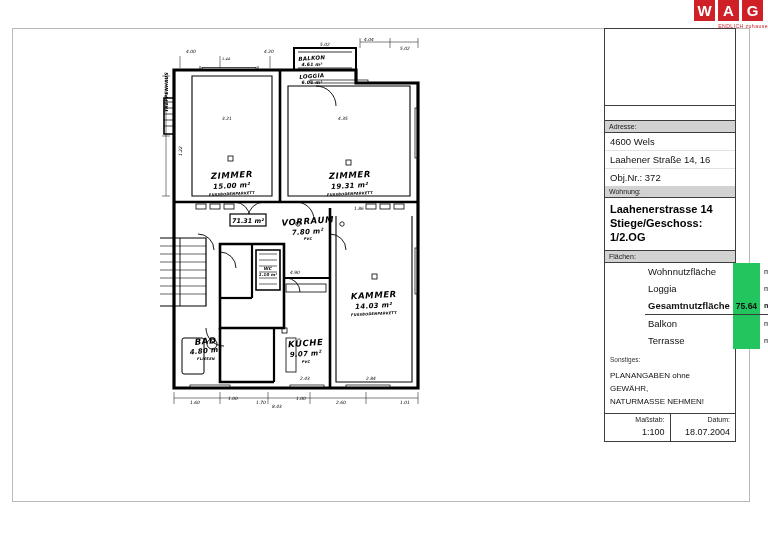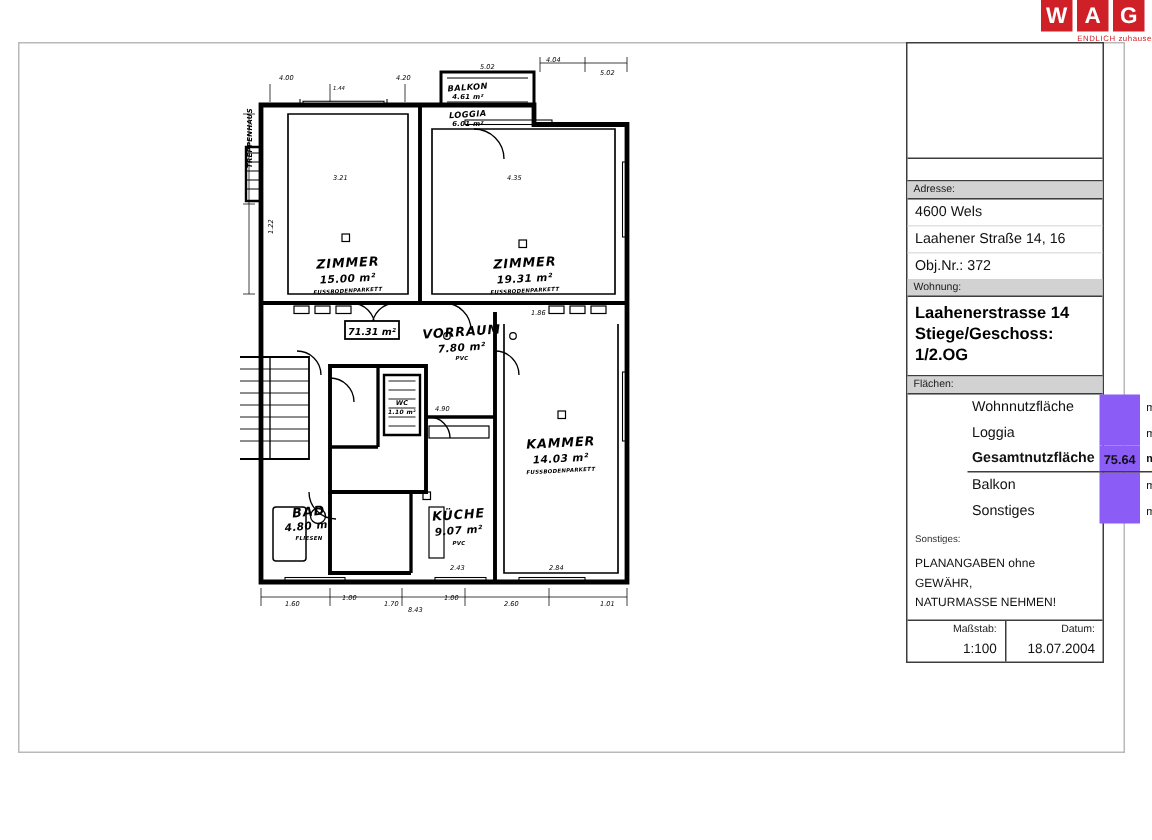"75.64" .areas td.val { background: #8b5cf6 -> #22c55e }
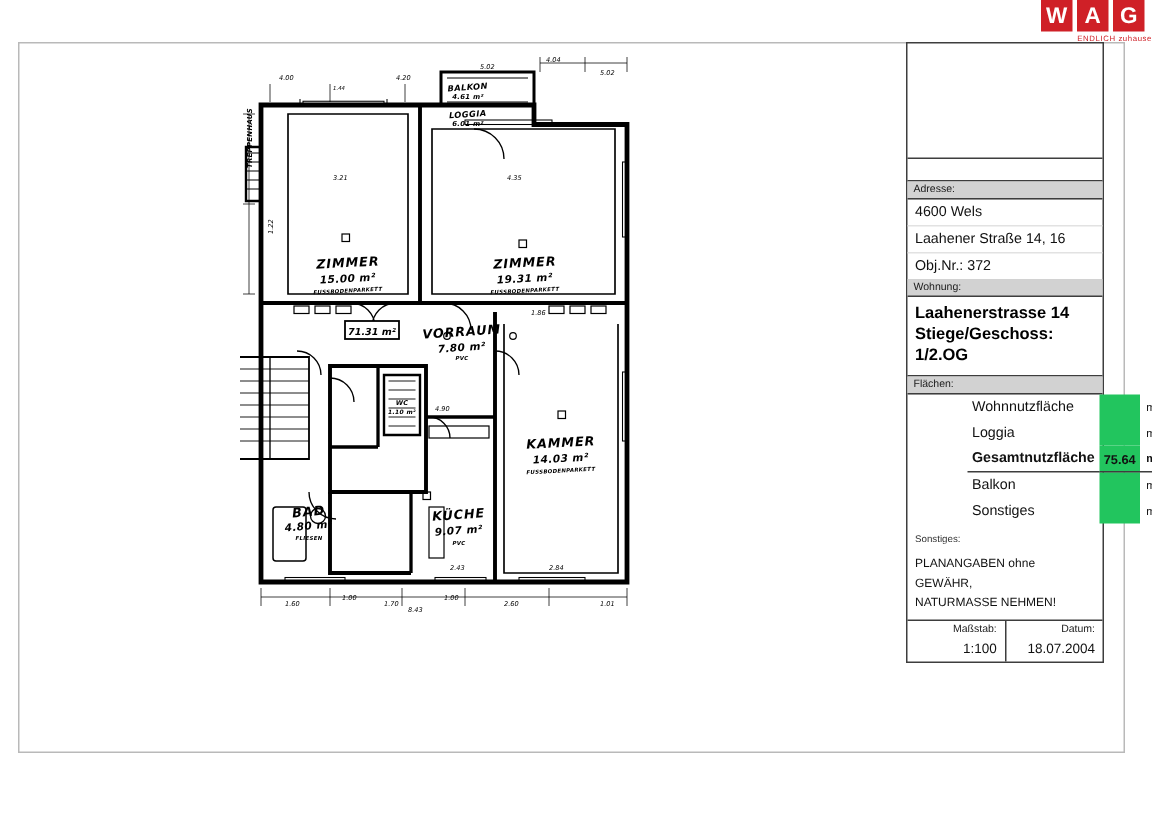"Sonstiges" td.lbl { text: Sonstiges -> Terrasse }
